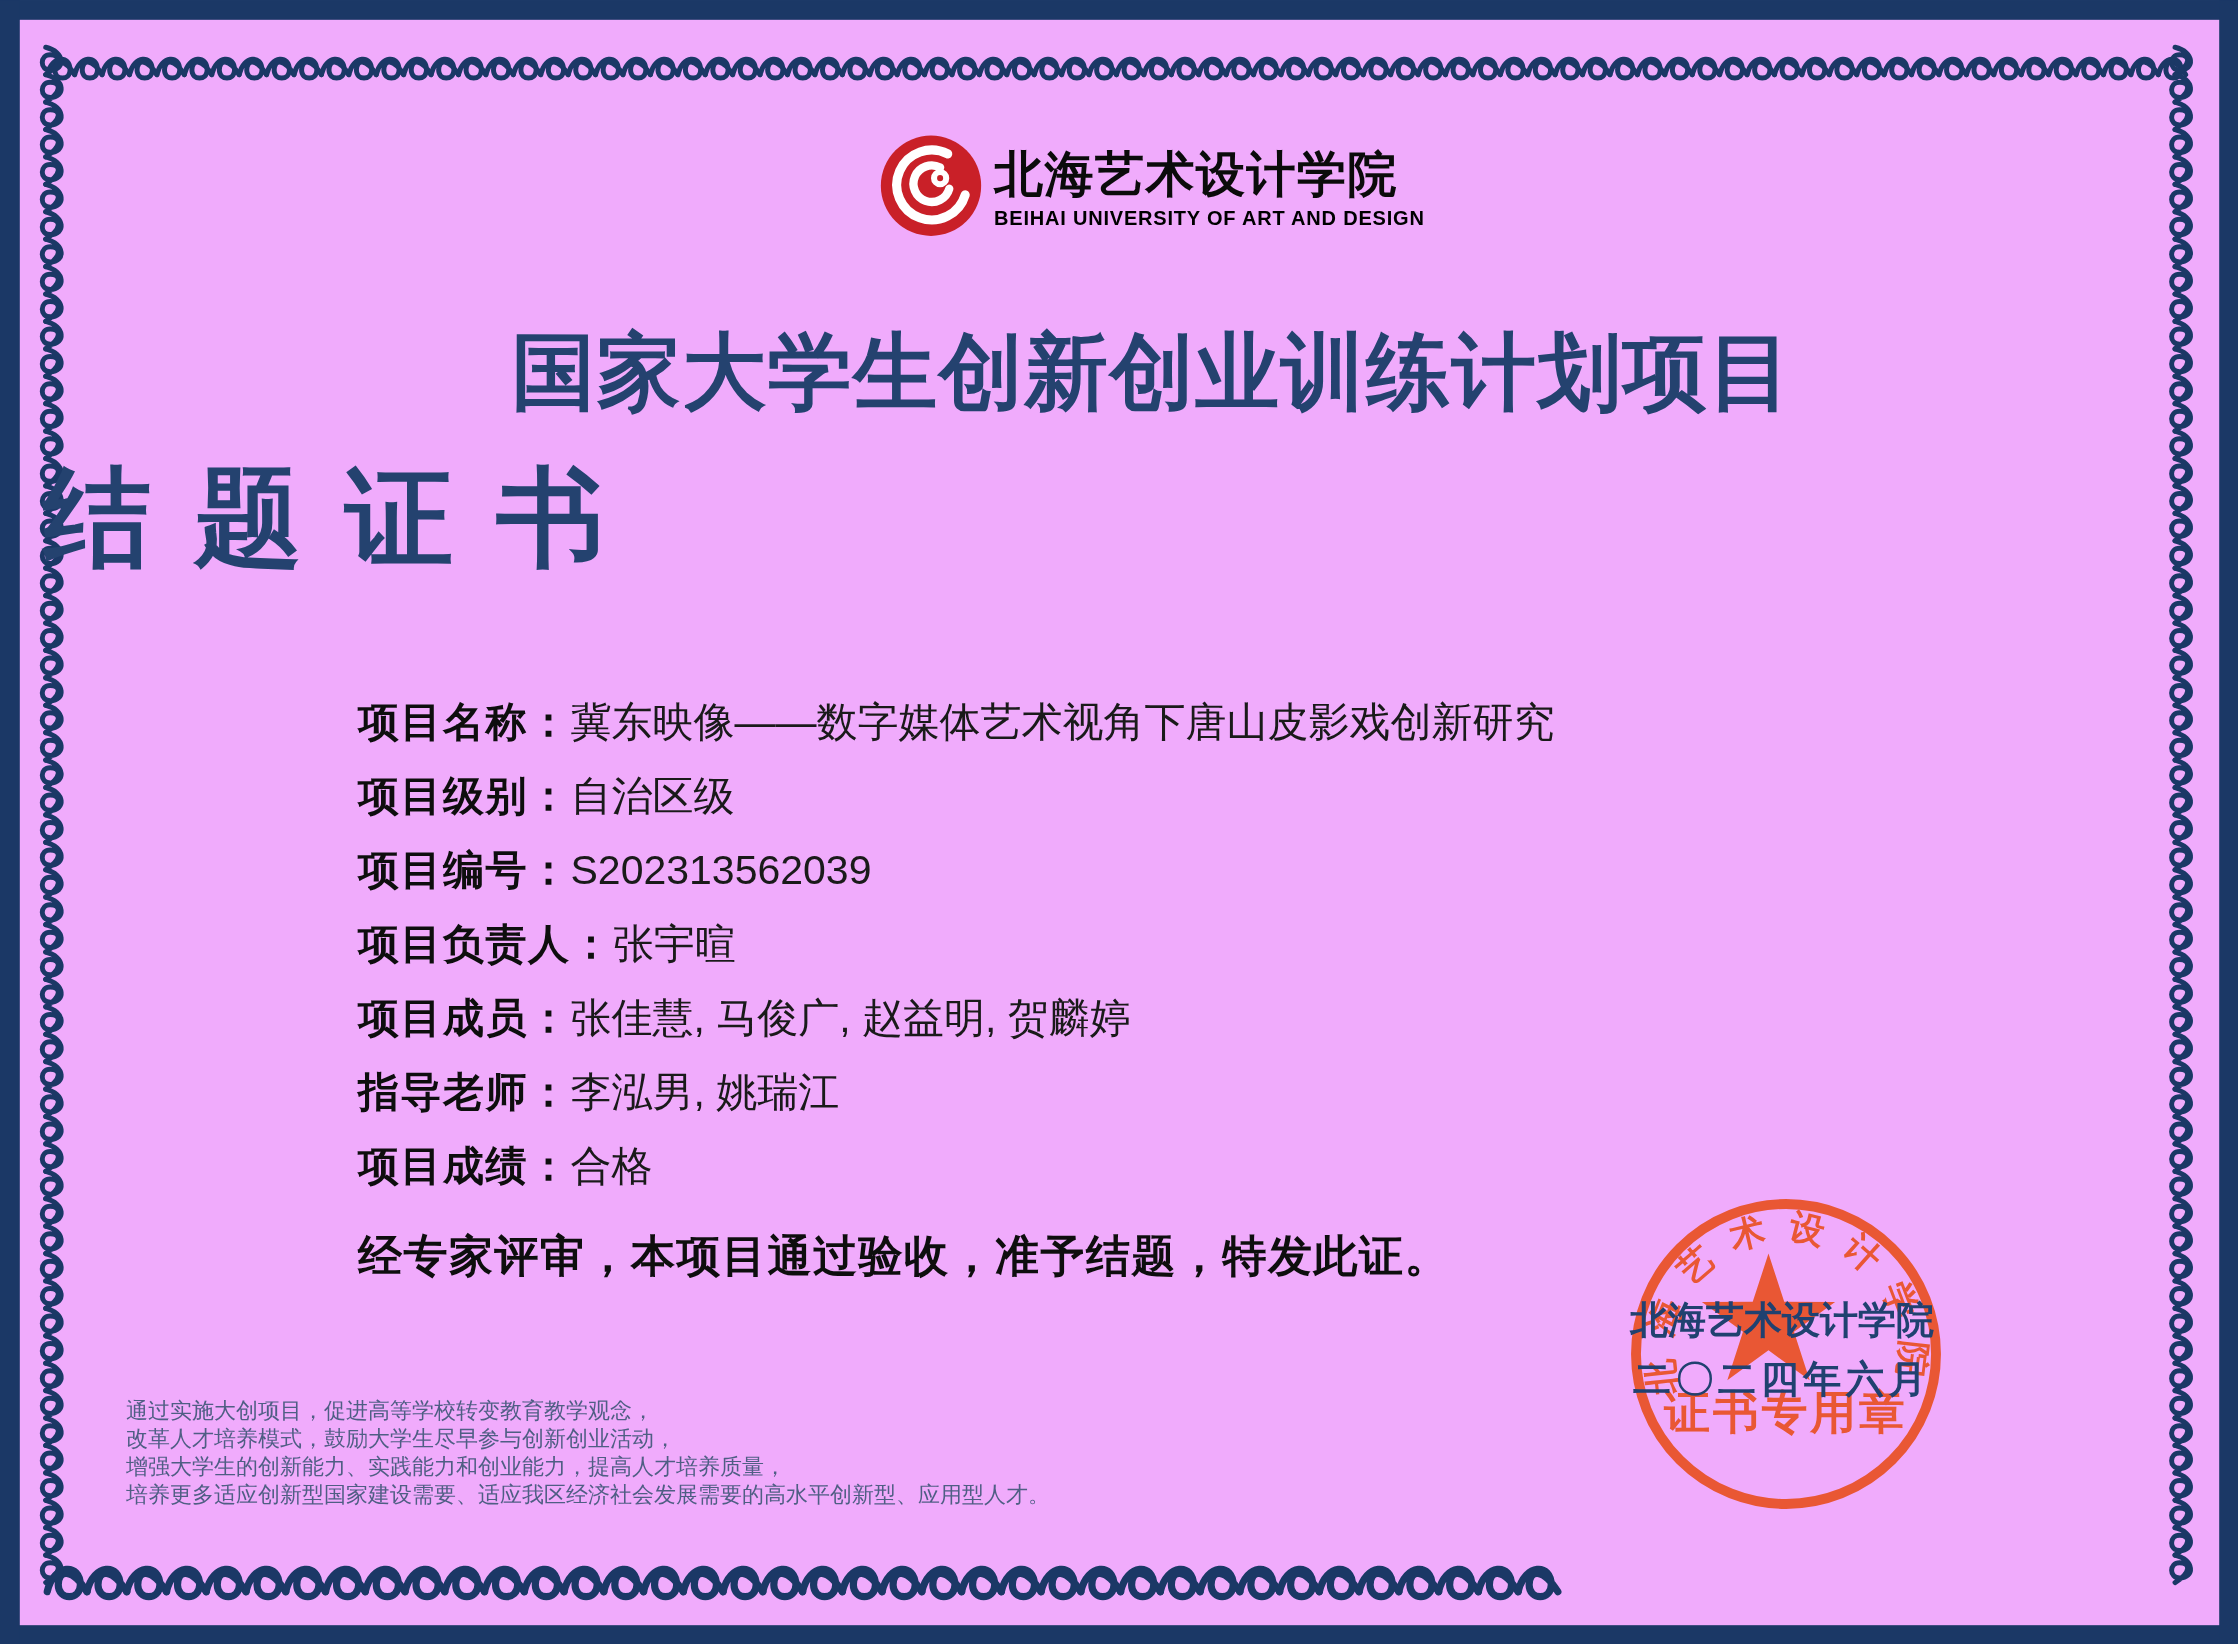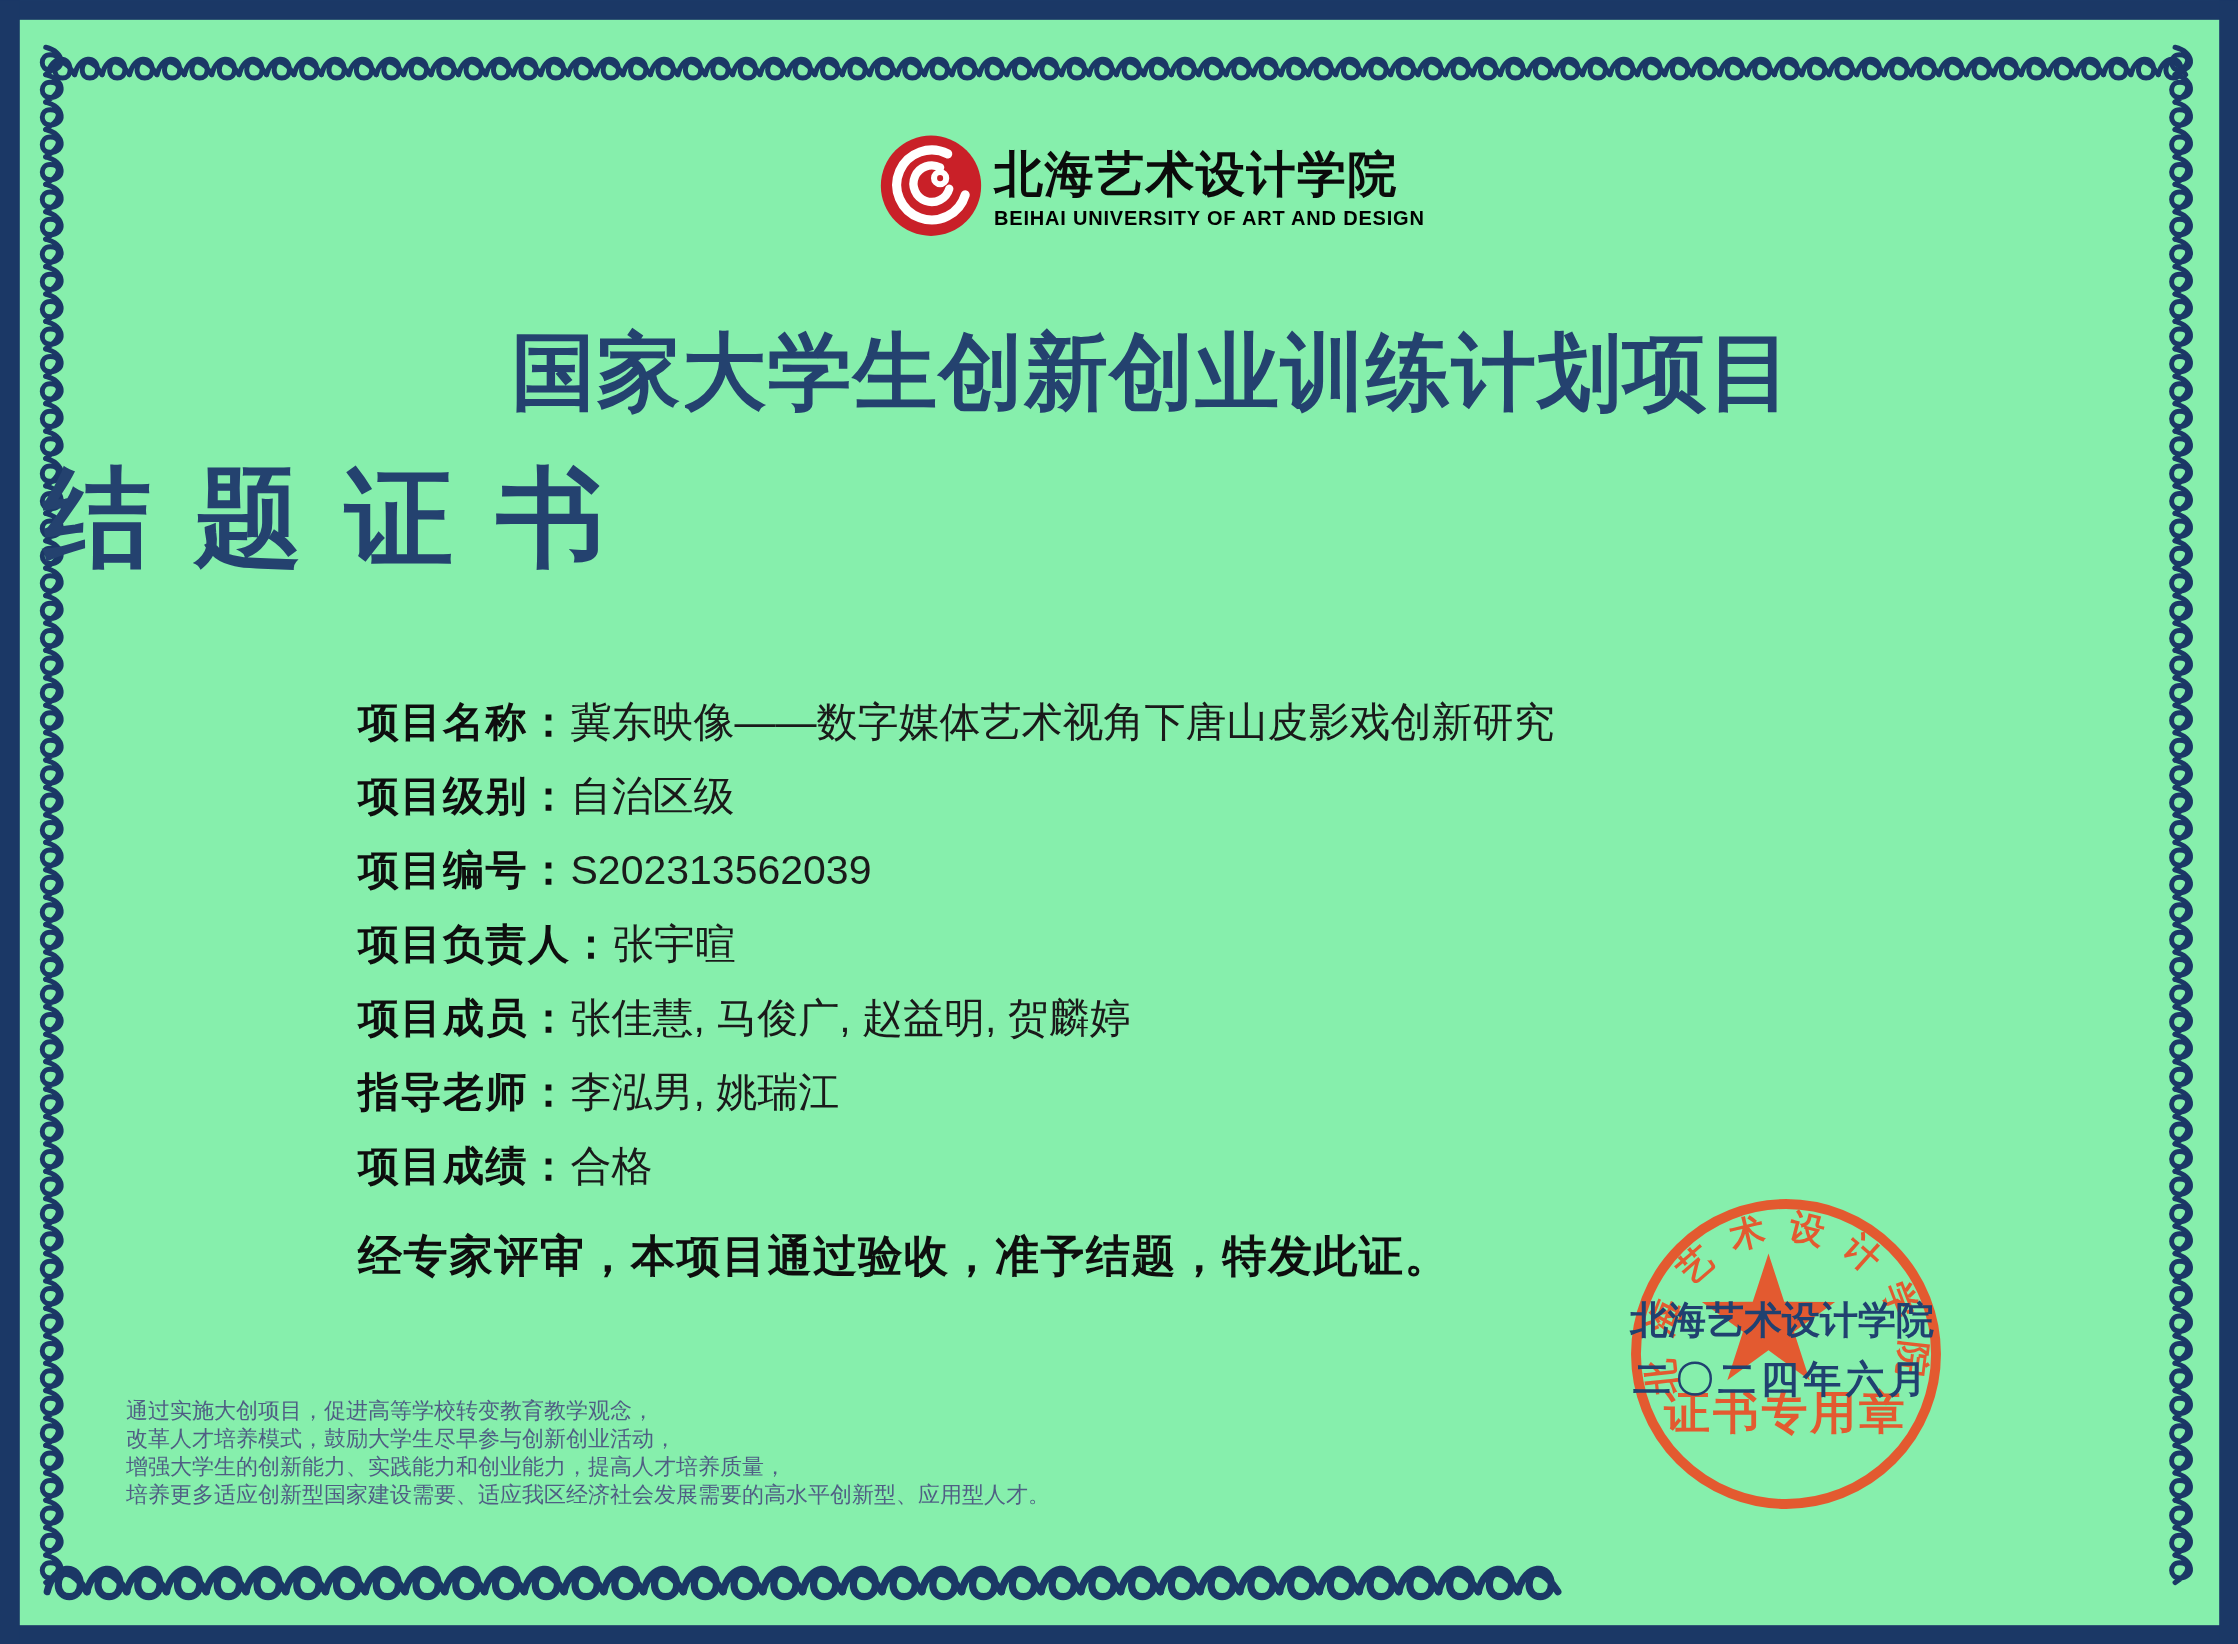"北海艺术设计学院" .page { background: #86efac -> #f0abfc }
